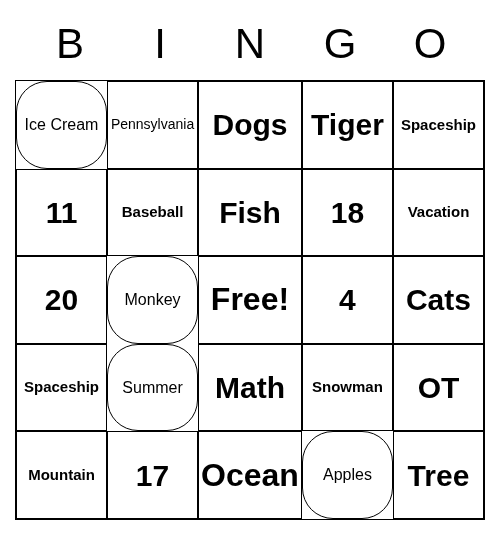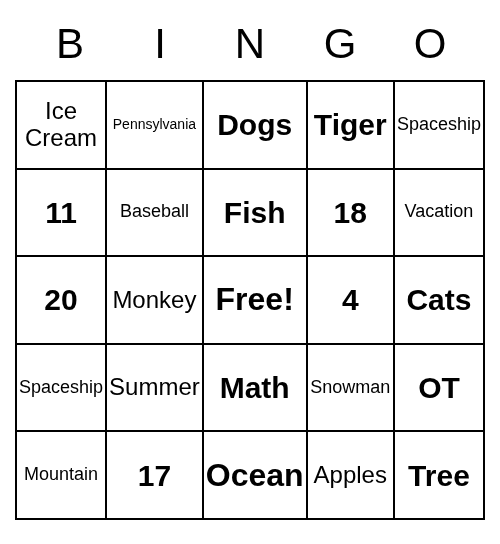"Ice Cream" .fs-medsm { border-radius: none -> 31px; font-size: 24px -> 16px }
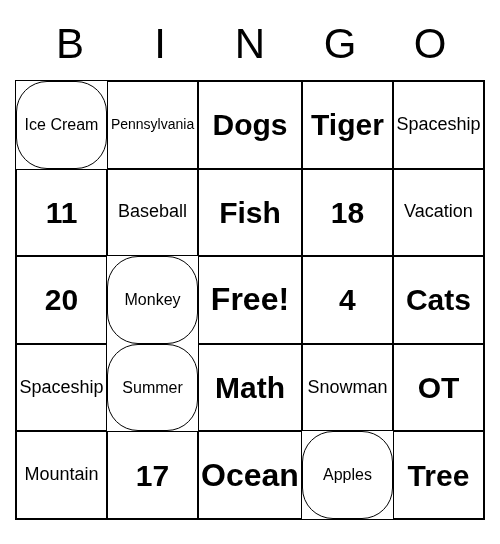"Spaceship" .fs-small { font-size: 18px -> 15px; font-weight: none -> bold }
